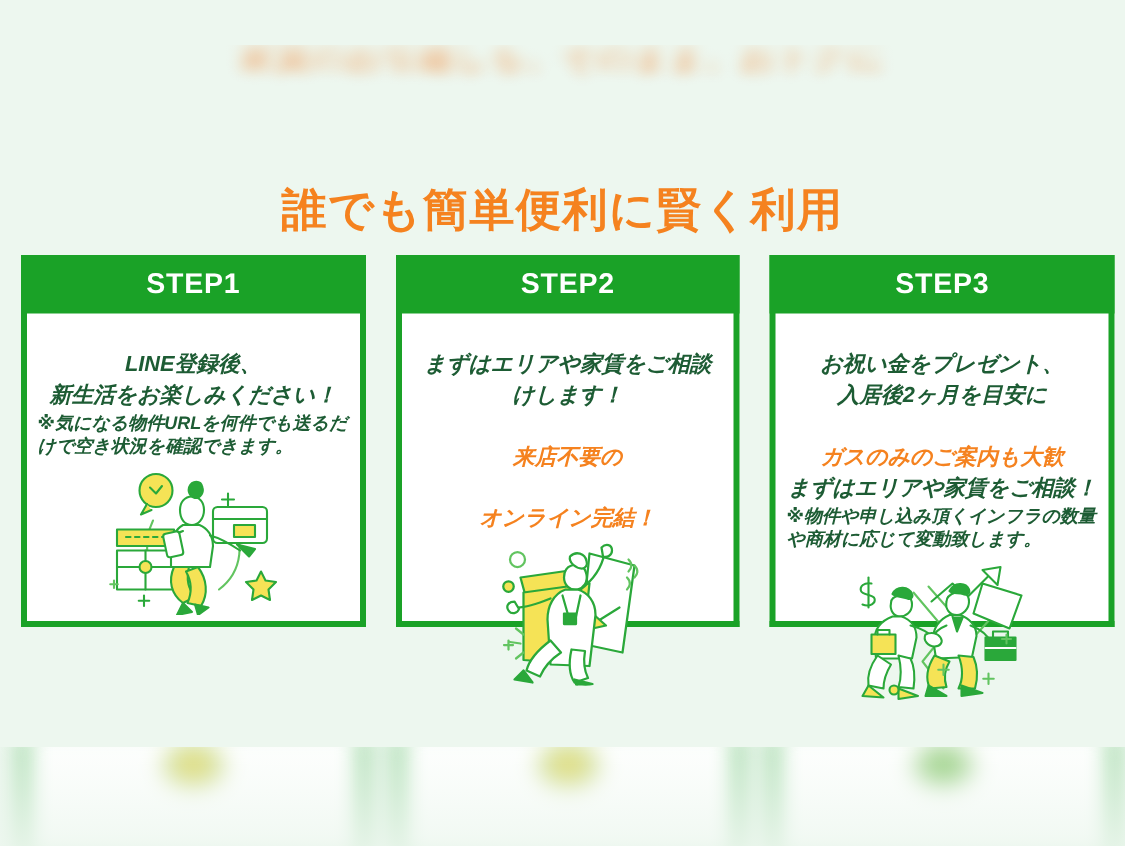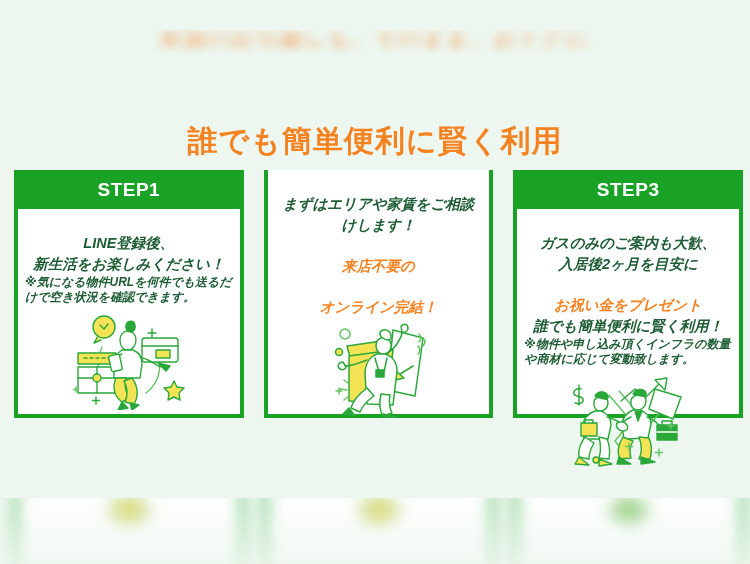"STEP2" div.card-header { html: none -> <div>STEP2</div> }
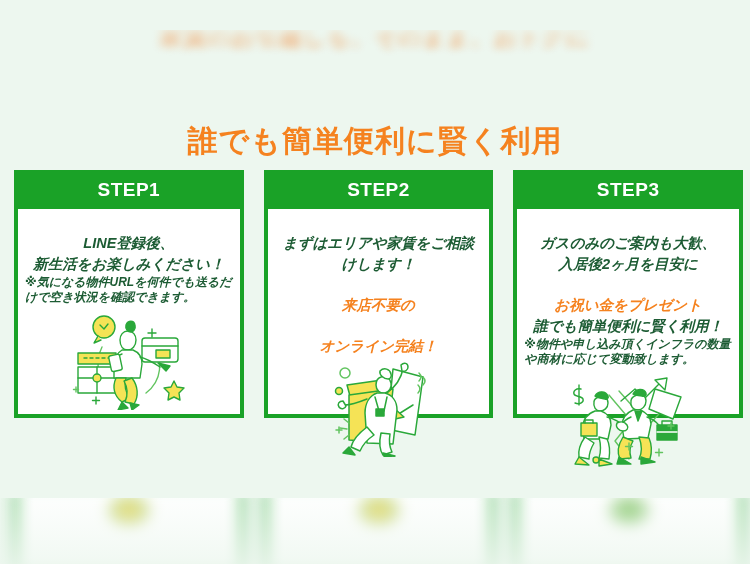"ガスのみのご案内も大歓、" div { text: ガスのみのご案内も大歓 -> お祝い金をプレゼント }
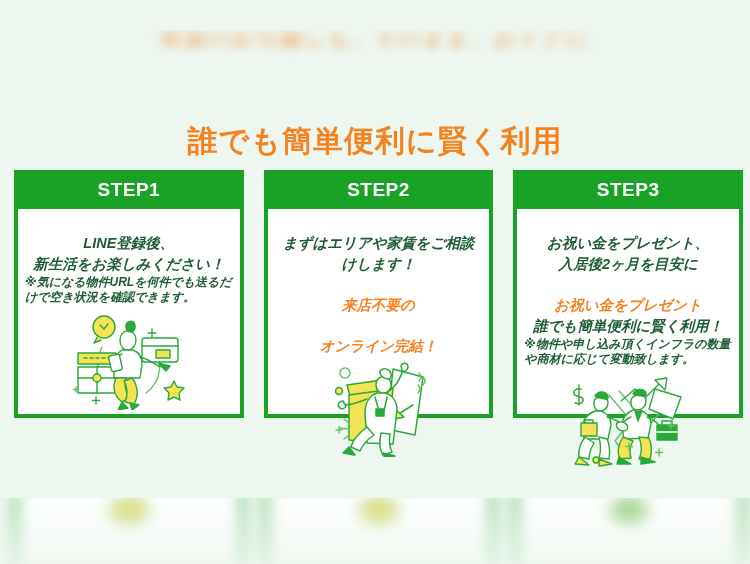"お祝い金をプレゼント" div.hl { text: お祝い金をプレゼント -> ガスのみのご案内も大歓 }
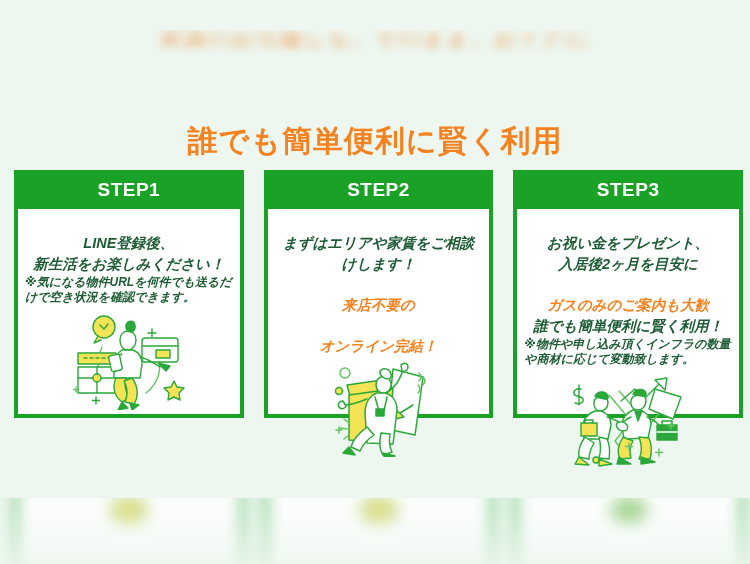"誰でも簡単便利に賢く利用！" div { text: 誰でも簡単便利に賢く利用 -> まずはエリアや家賃をご相談 }
